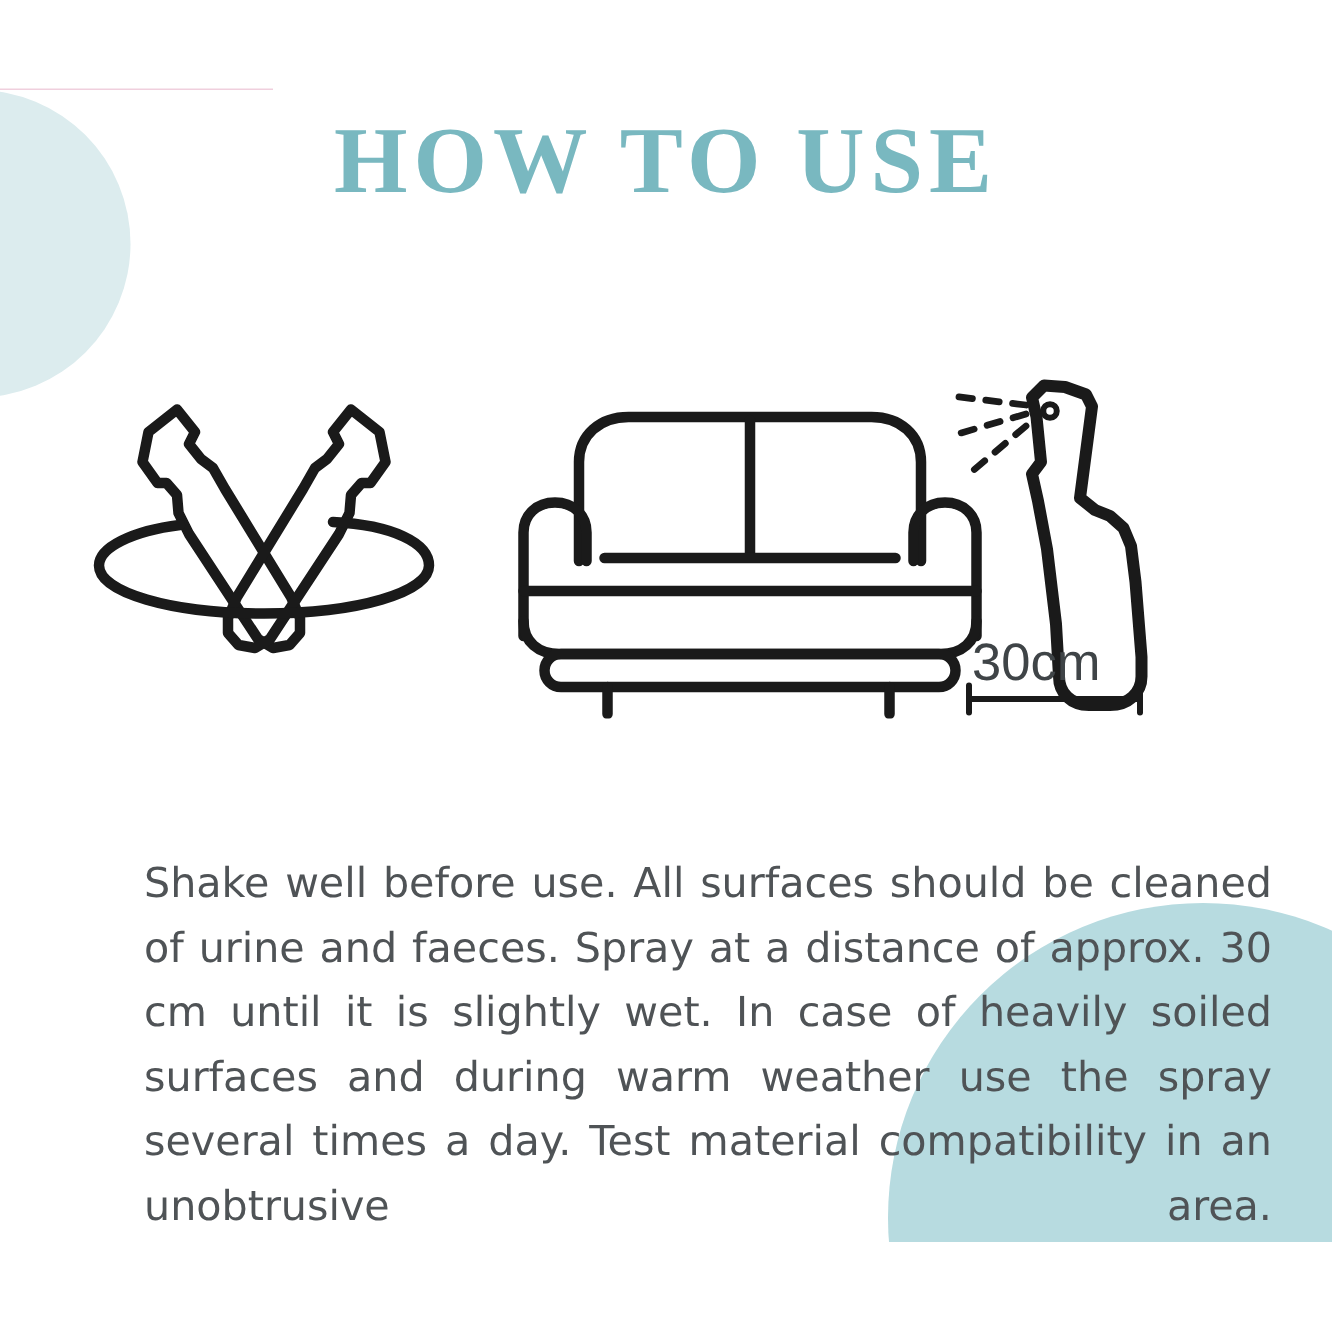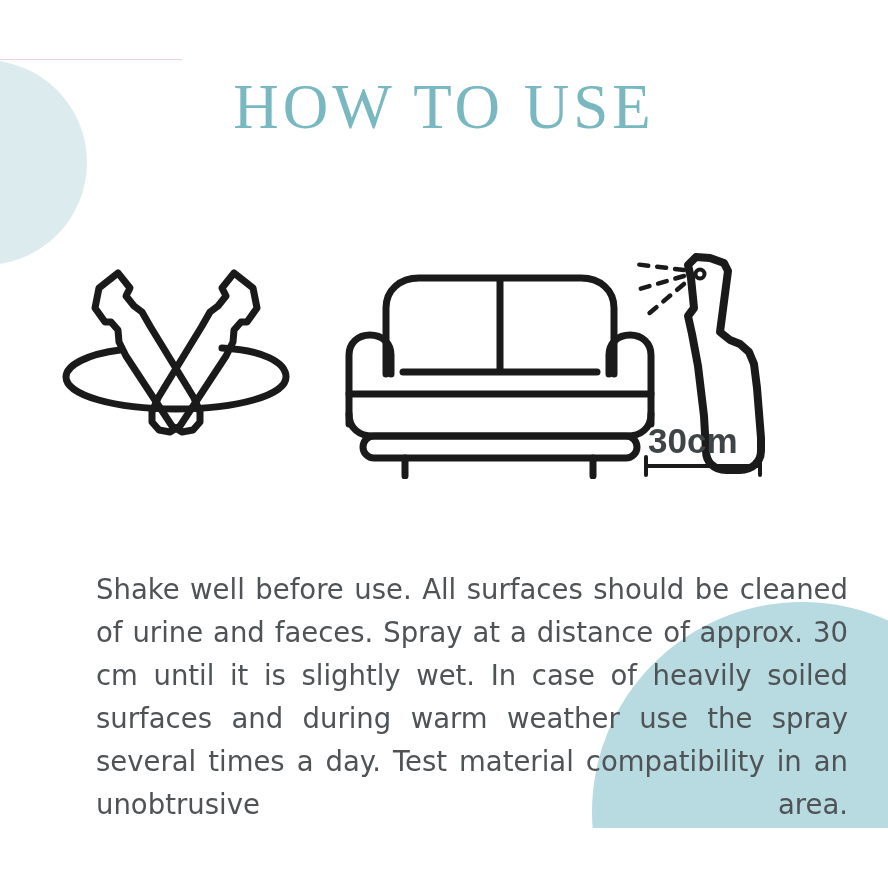"HOW TO USE" .title { font-weight: normal -> bold }
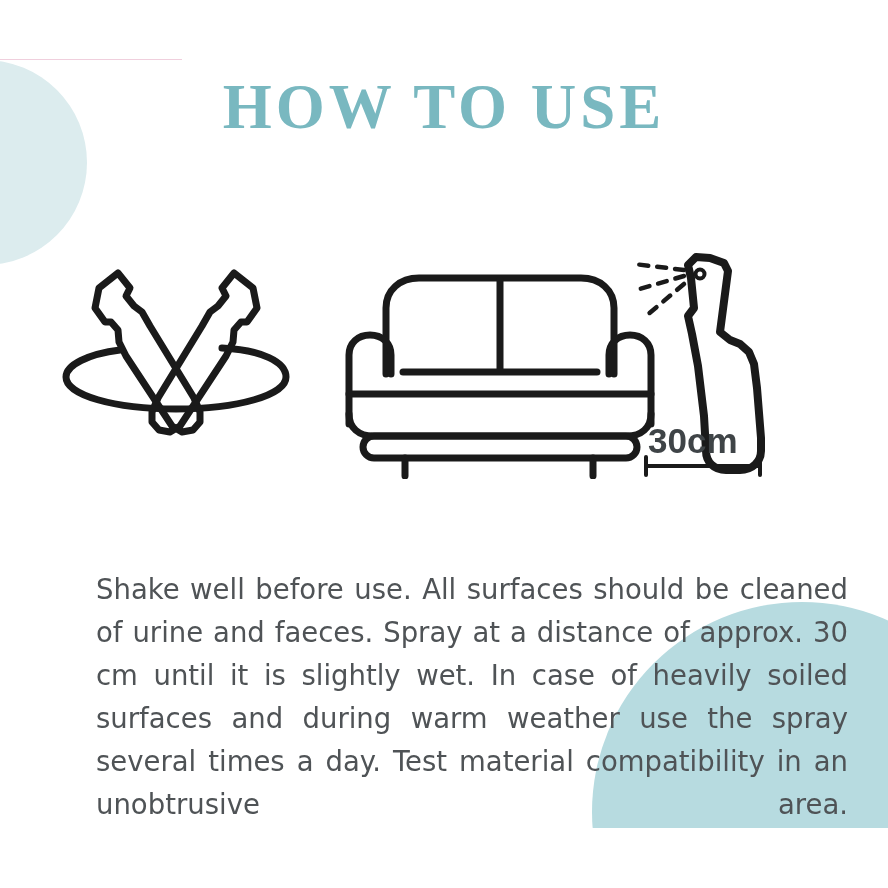"30cm" .icons { font-weight: bold -> none }
